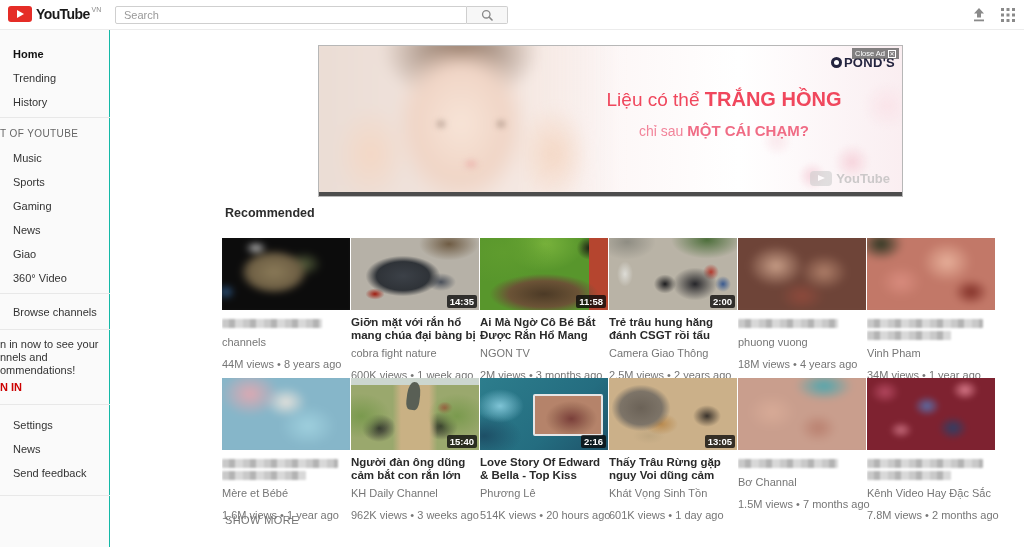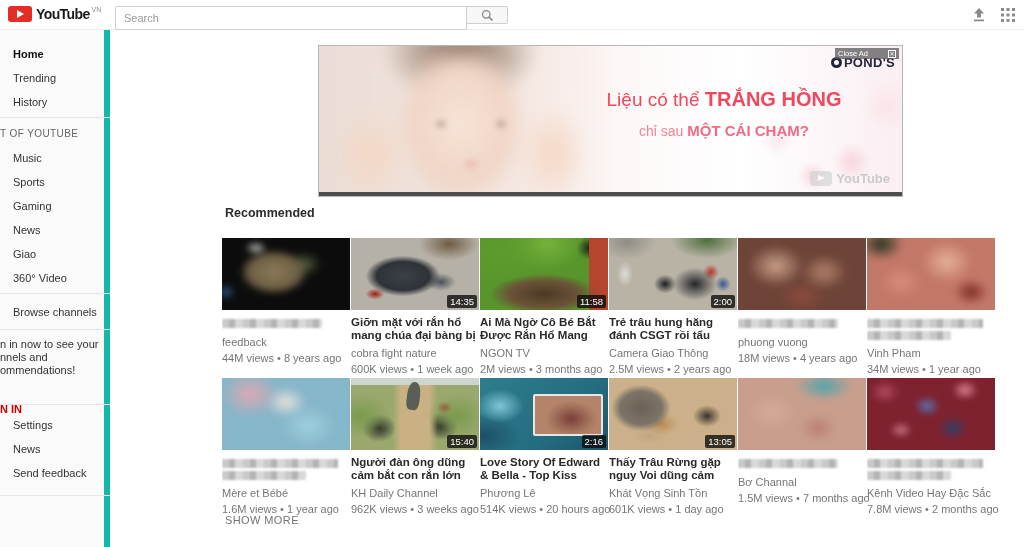"Search" .search-input { height: 24px -> 18px }
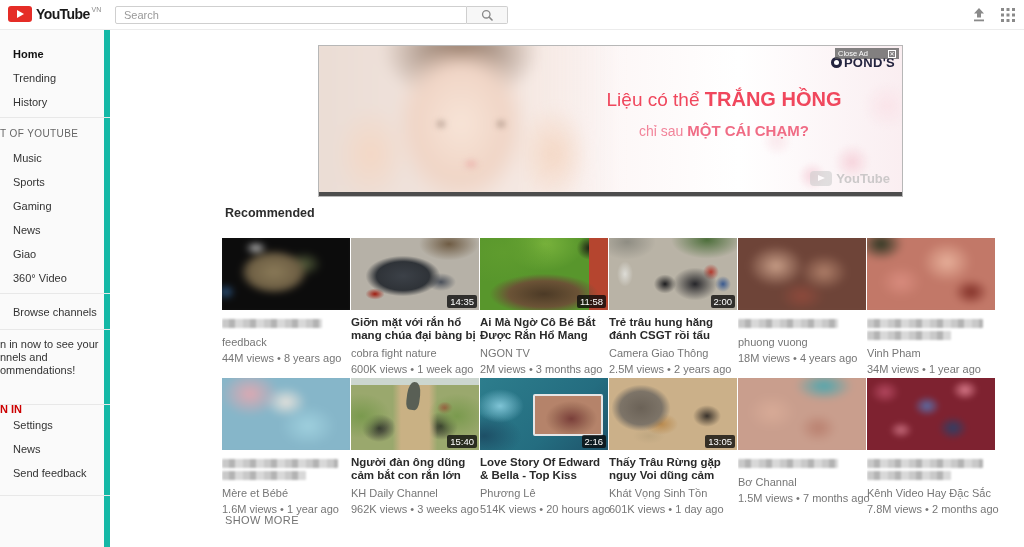"Home" .sidebar { border-right: 6px solid #14b8a6 -> 1px solid #14b8a6 }
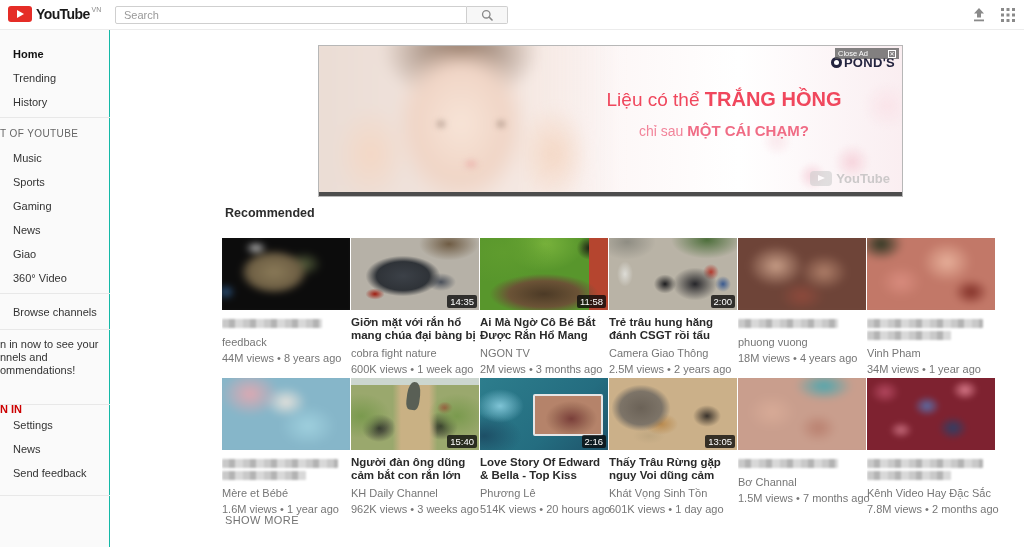"Close Ad" .ad-close { gap: 20px -> 3px }
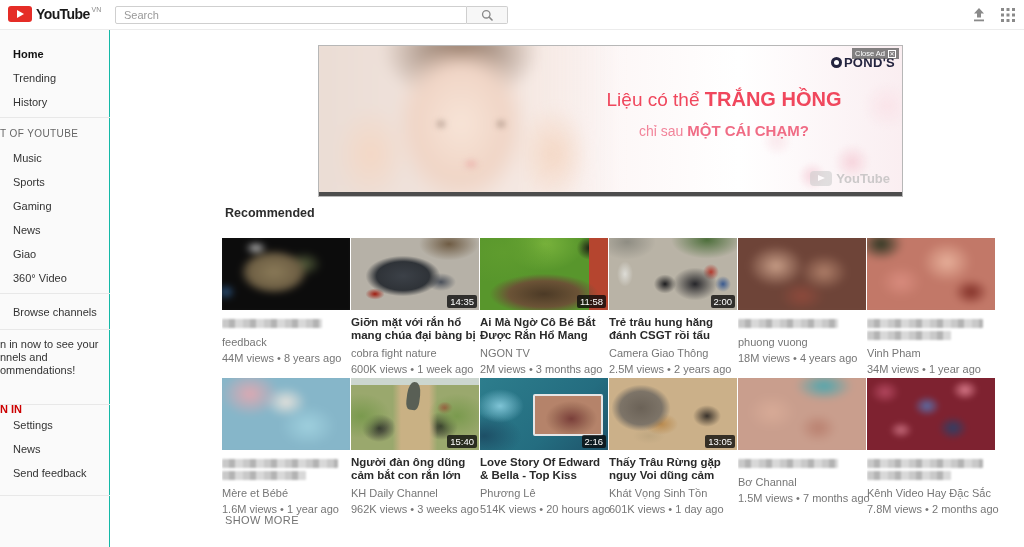"14:35" .dur { font-weight: normal -> bold }
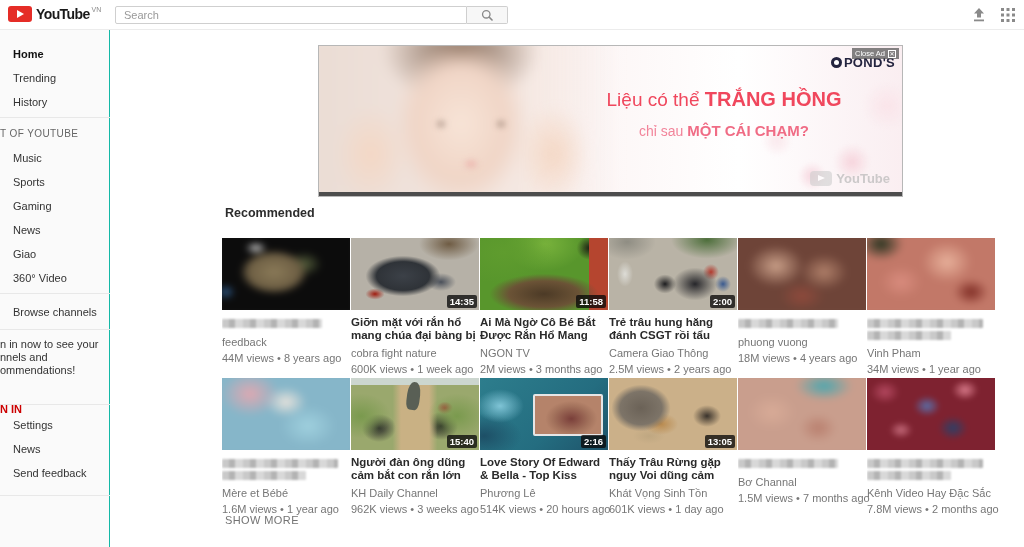"feedback" div.vchan { text: feedback -> channels }
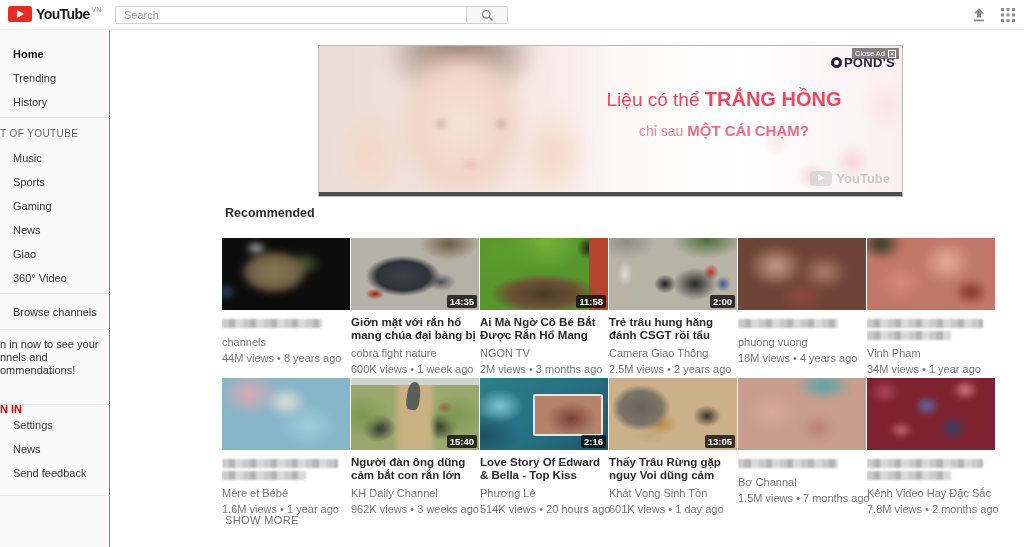"44M views • 8 years" .vmeta { margin-top: 4px -> 10px }
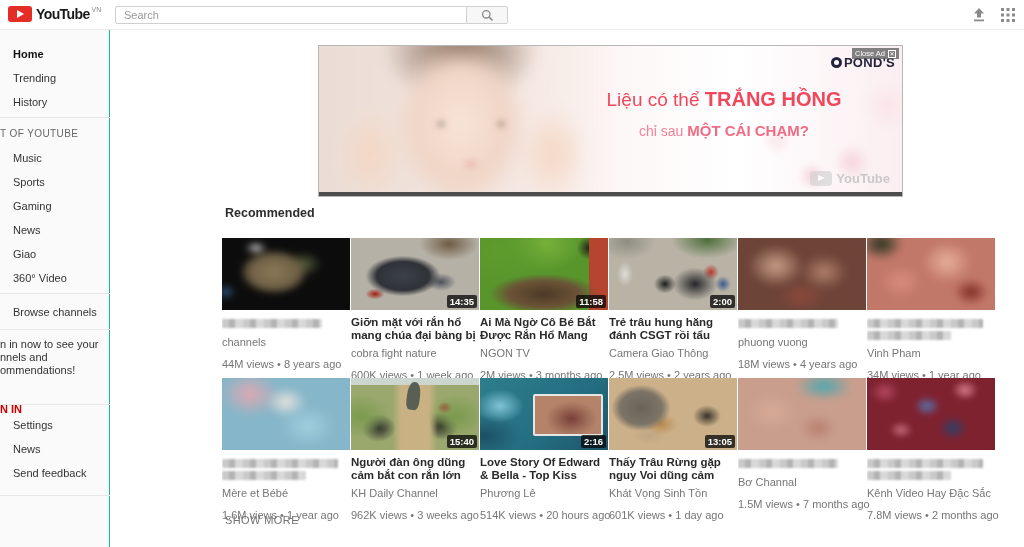"N IN" .sign-in { margin-top: 22px -> none }
